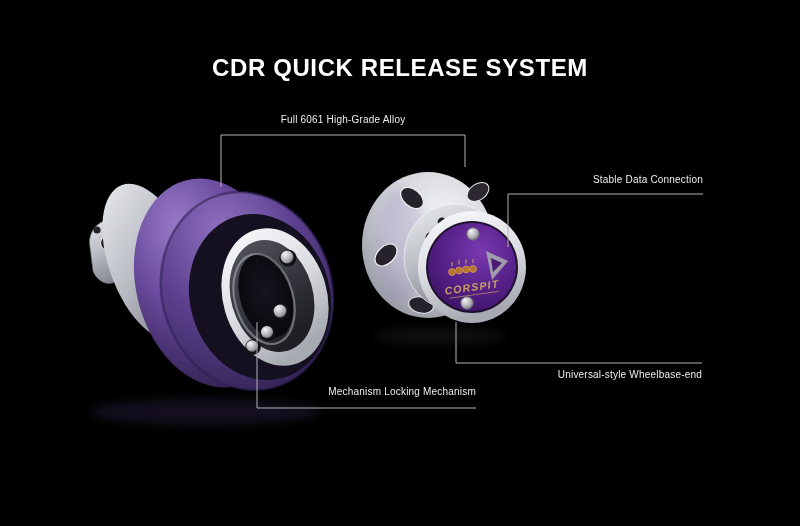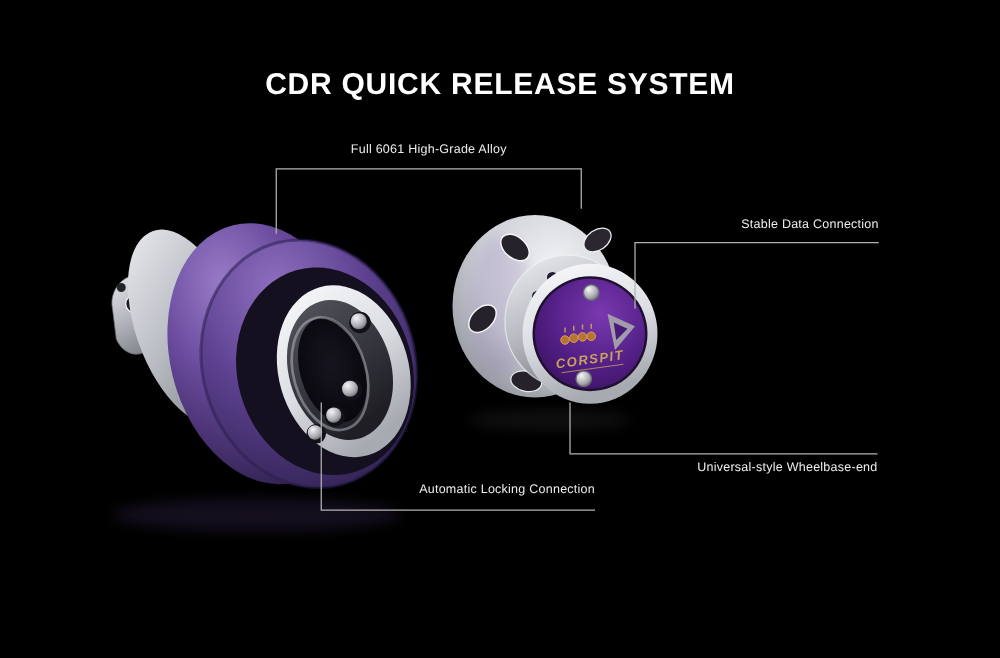"Automatic Locking Connection" div.callout-label { text: Automatic Locking Connection -> Mechanism Locking Mechanism }
